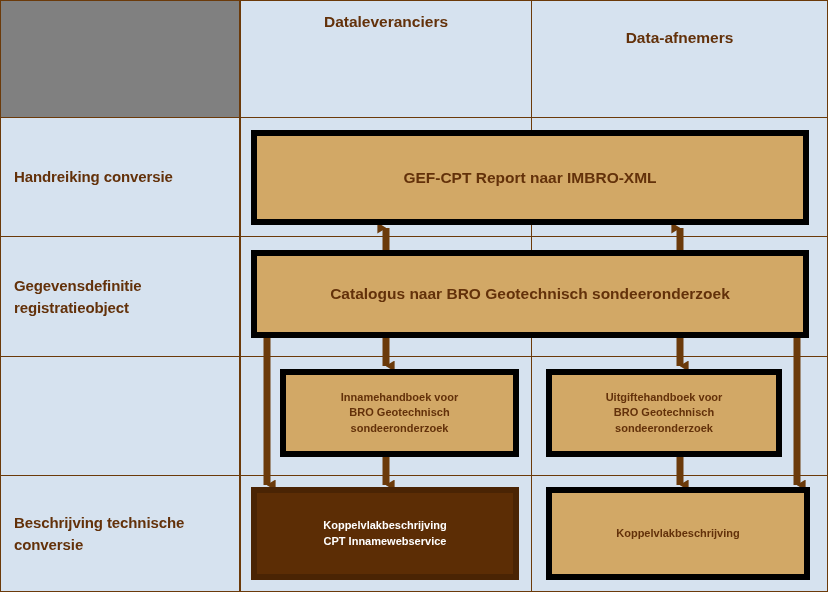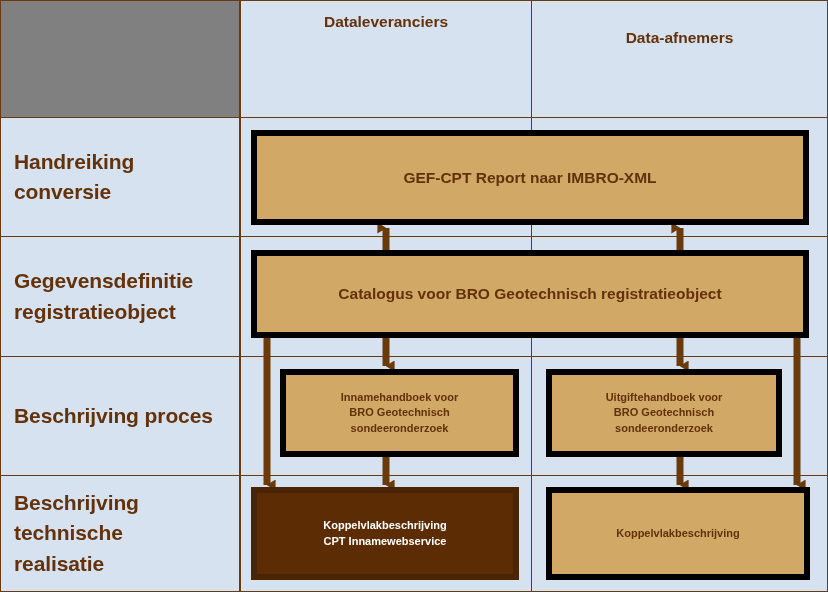"Handreiking conversie" .rowlabel { font-size: 21px -> 15px }
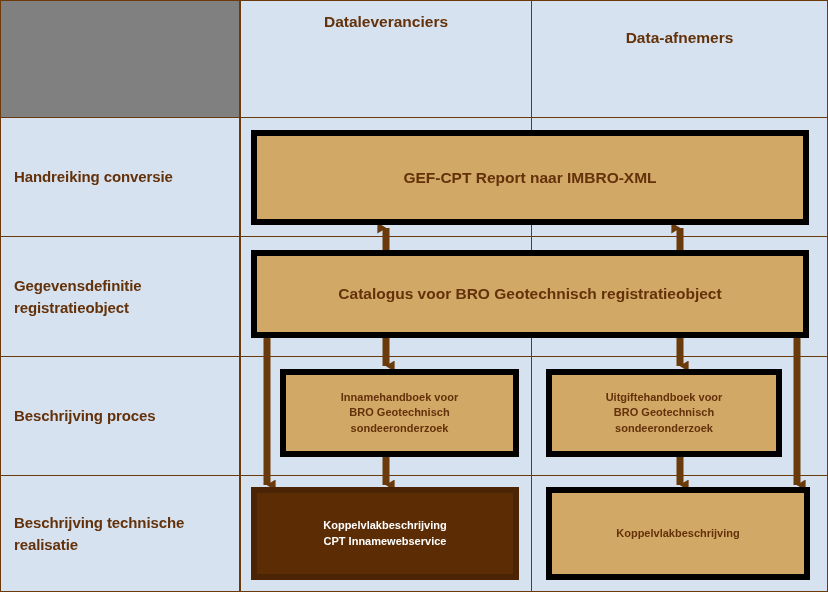"Catalogus voor BRO Geotechnisch" span { text: voor BRO Geotechnisch registratieobject -> naar BRO Geotechnisch sondeeronderzoek }
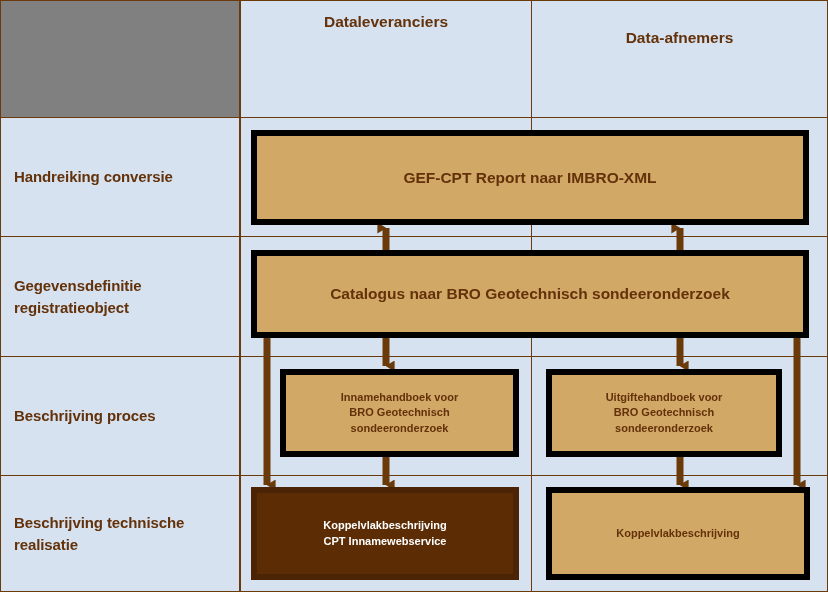"Beschrijving proces" div.rowlabel { html: <div> <span>Beschrijving proces</span> </div> -> none }
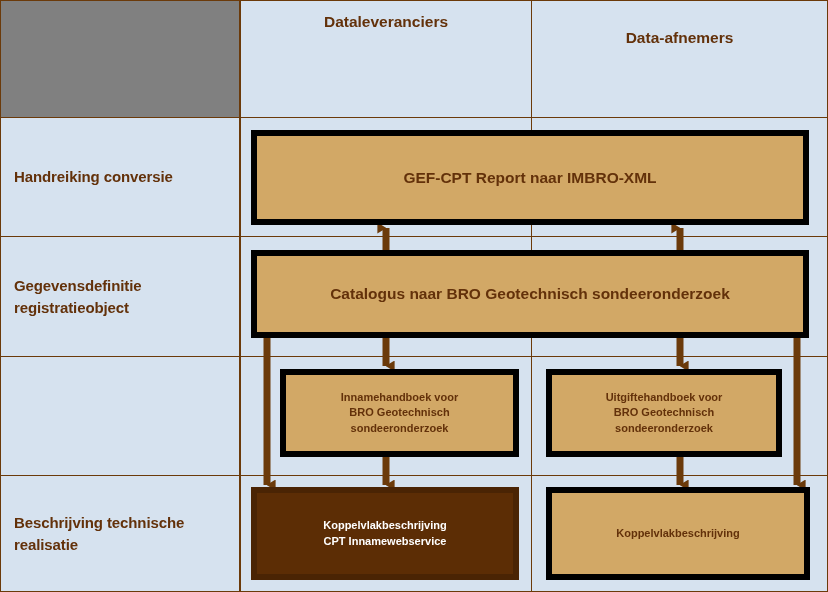"realisatie" span { text: realisatie -> conversie }
